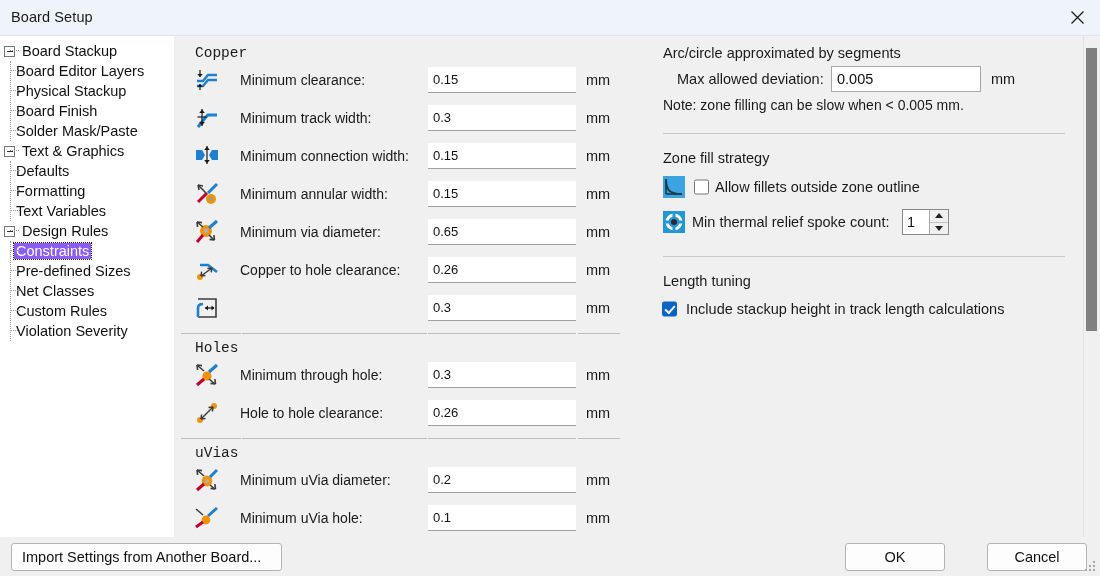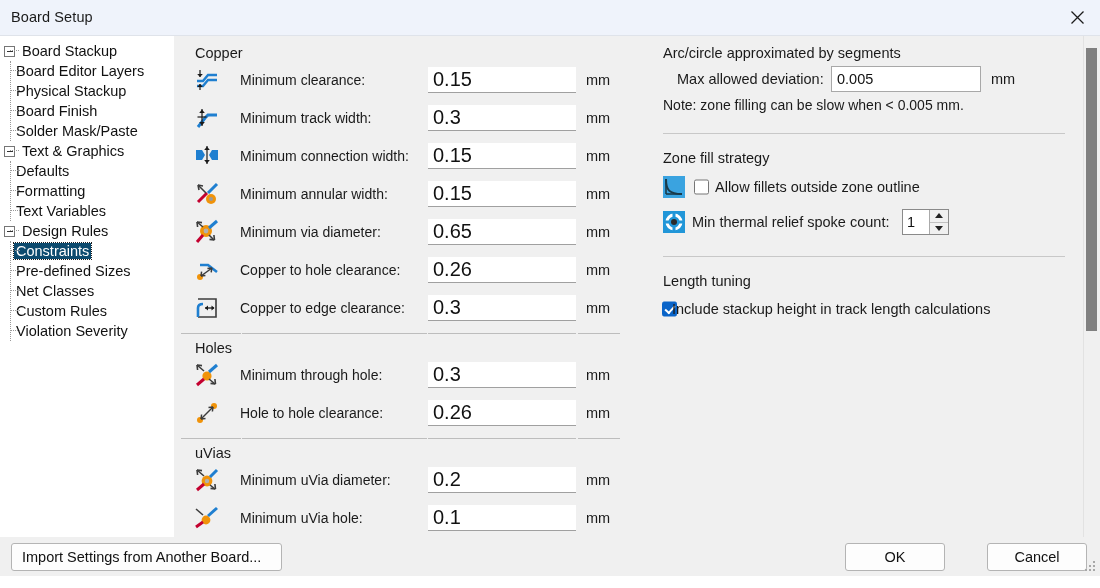"Copper" .group-title { font-family: none -> Liberation Mono, monospace }
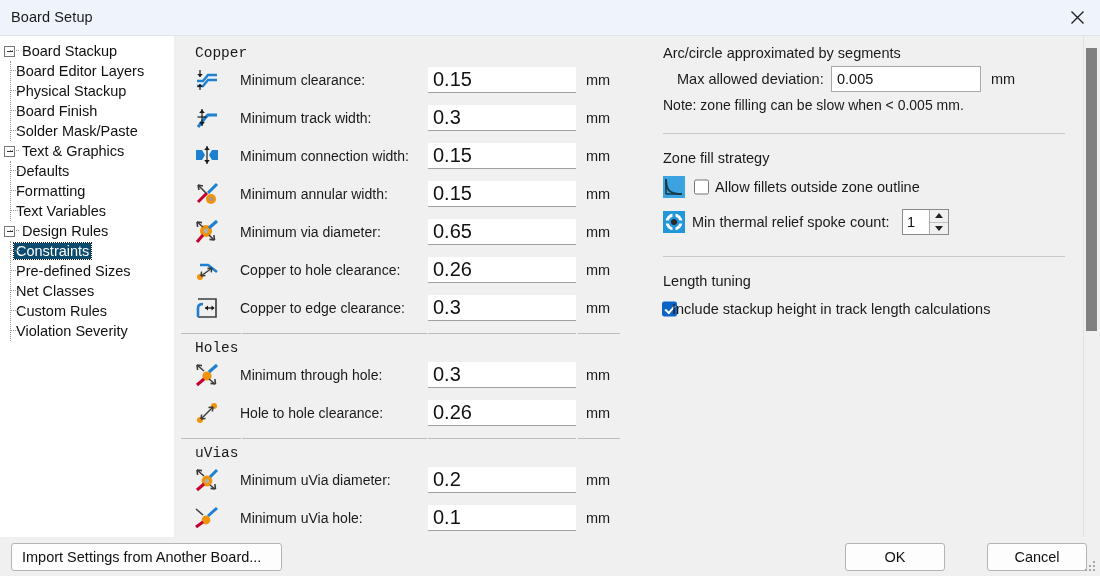"0.15" .field-input { font-size: 20px -> 13px }
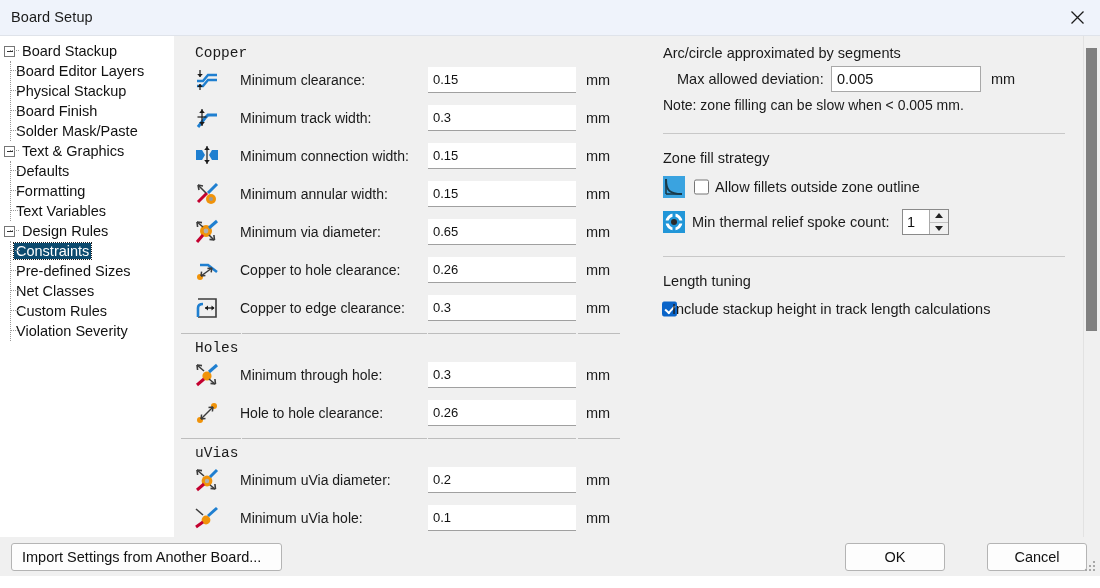"Constraints" .tree-row.selected .tree-label { background: #0c4a6e -> #8b5cf6 }
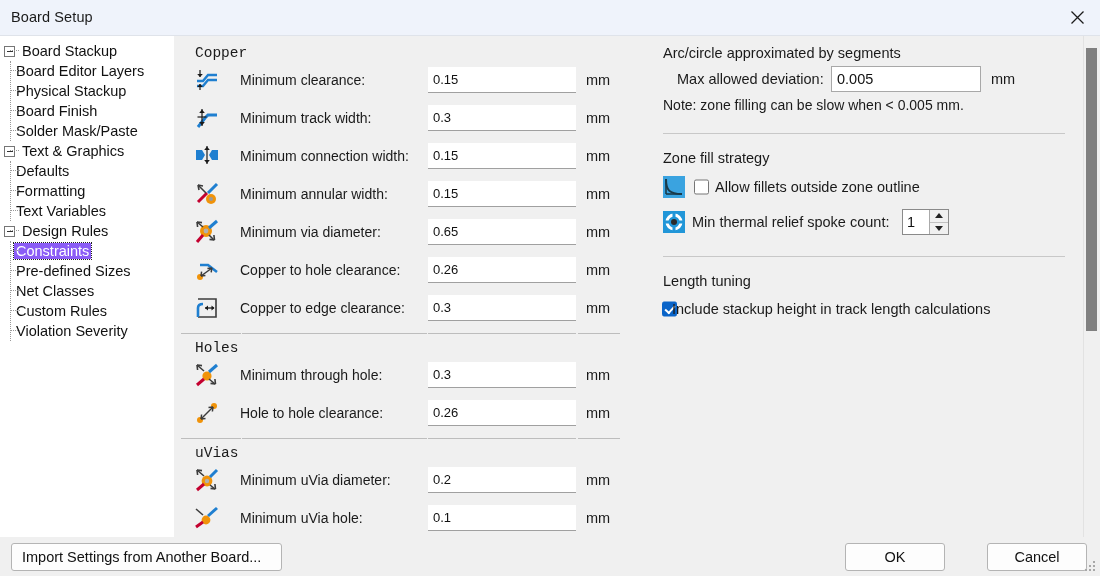"Copper to edge clearance:" span.field-label { html: <span>Copper to edge clearance:</span> -> none }
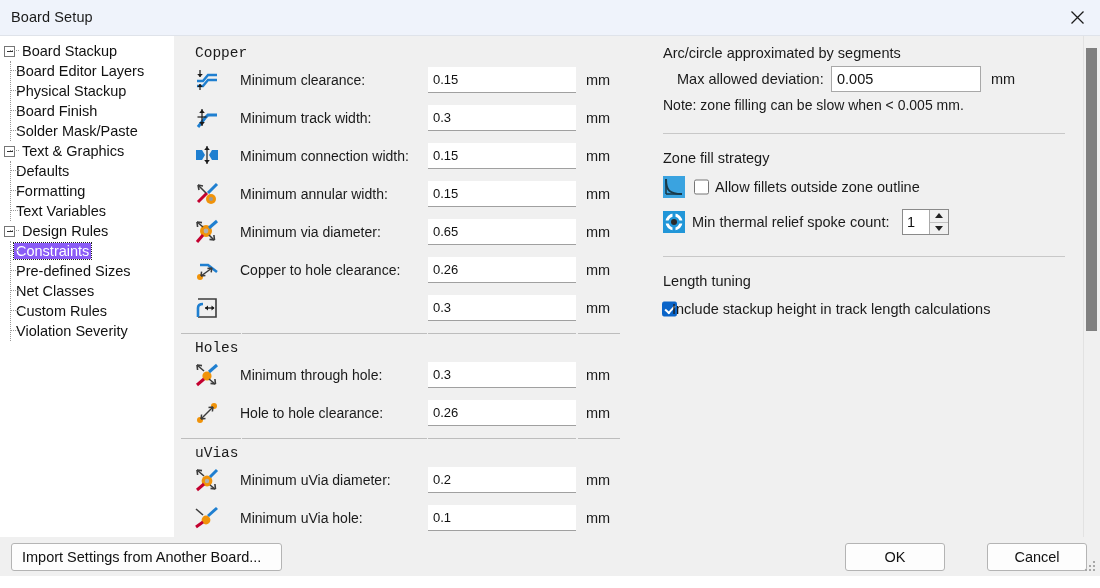"Include stackup height in track" span.r-label { left: 18px -> 32px }
